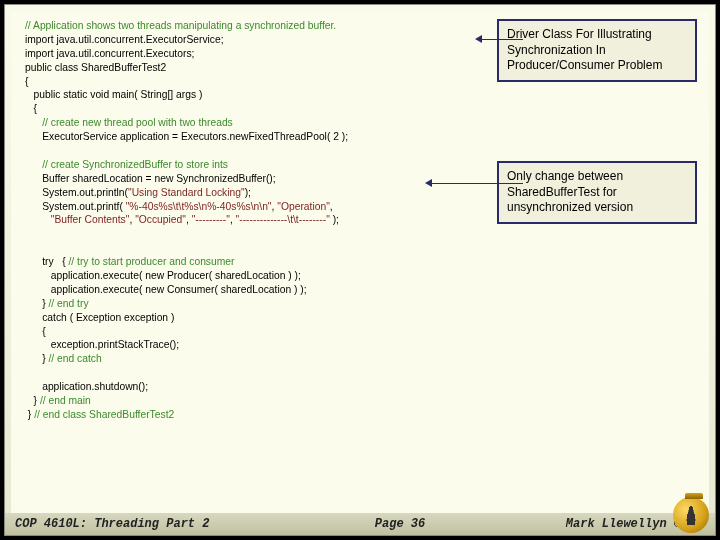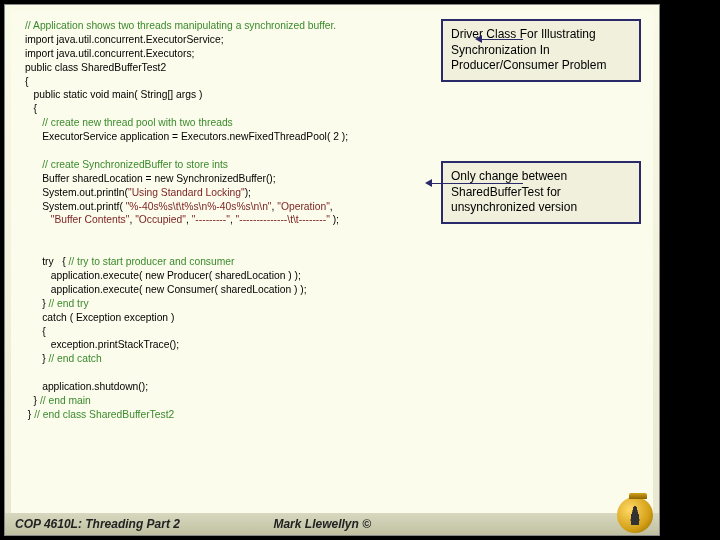"// Application shows two threads" .slide { width: 656px -> 712px }
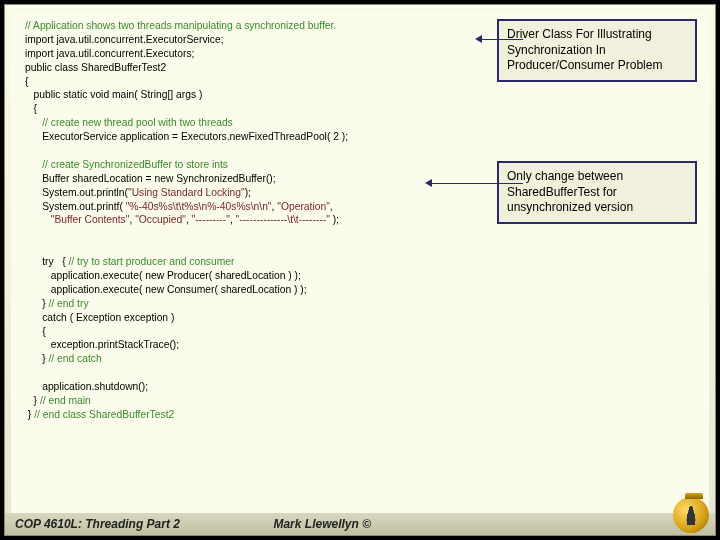"COP 4610L: Threading Part 2" .footer { font-family: Liberation Sans, sans-serif -> Liberation Mono, monospace }
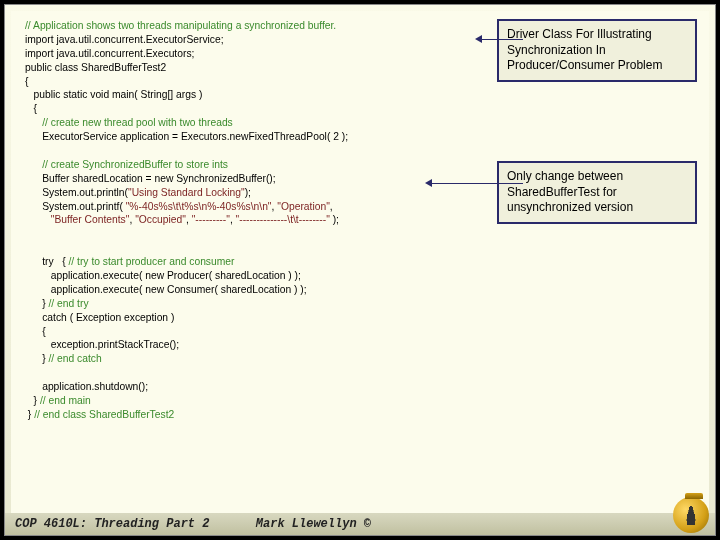"Page 36" div.f-mid { html: none -> <div>Page 36</div> }
